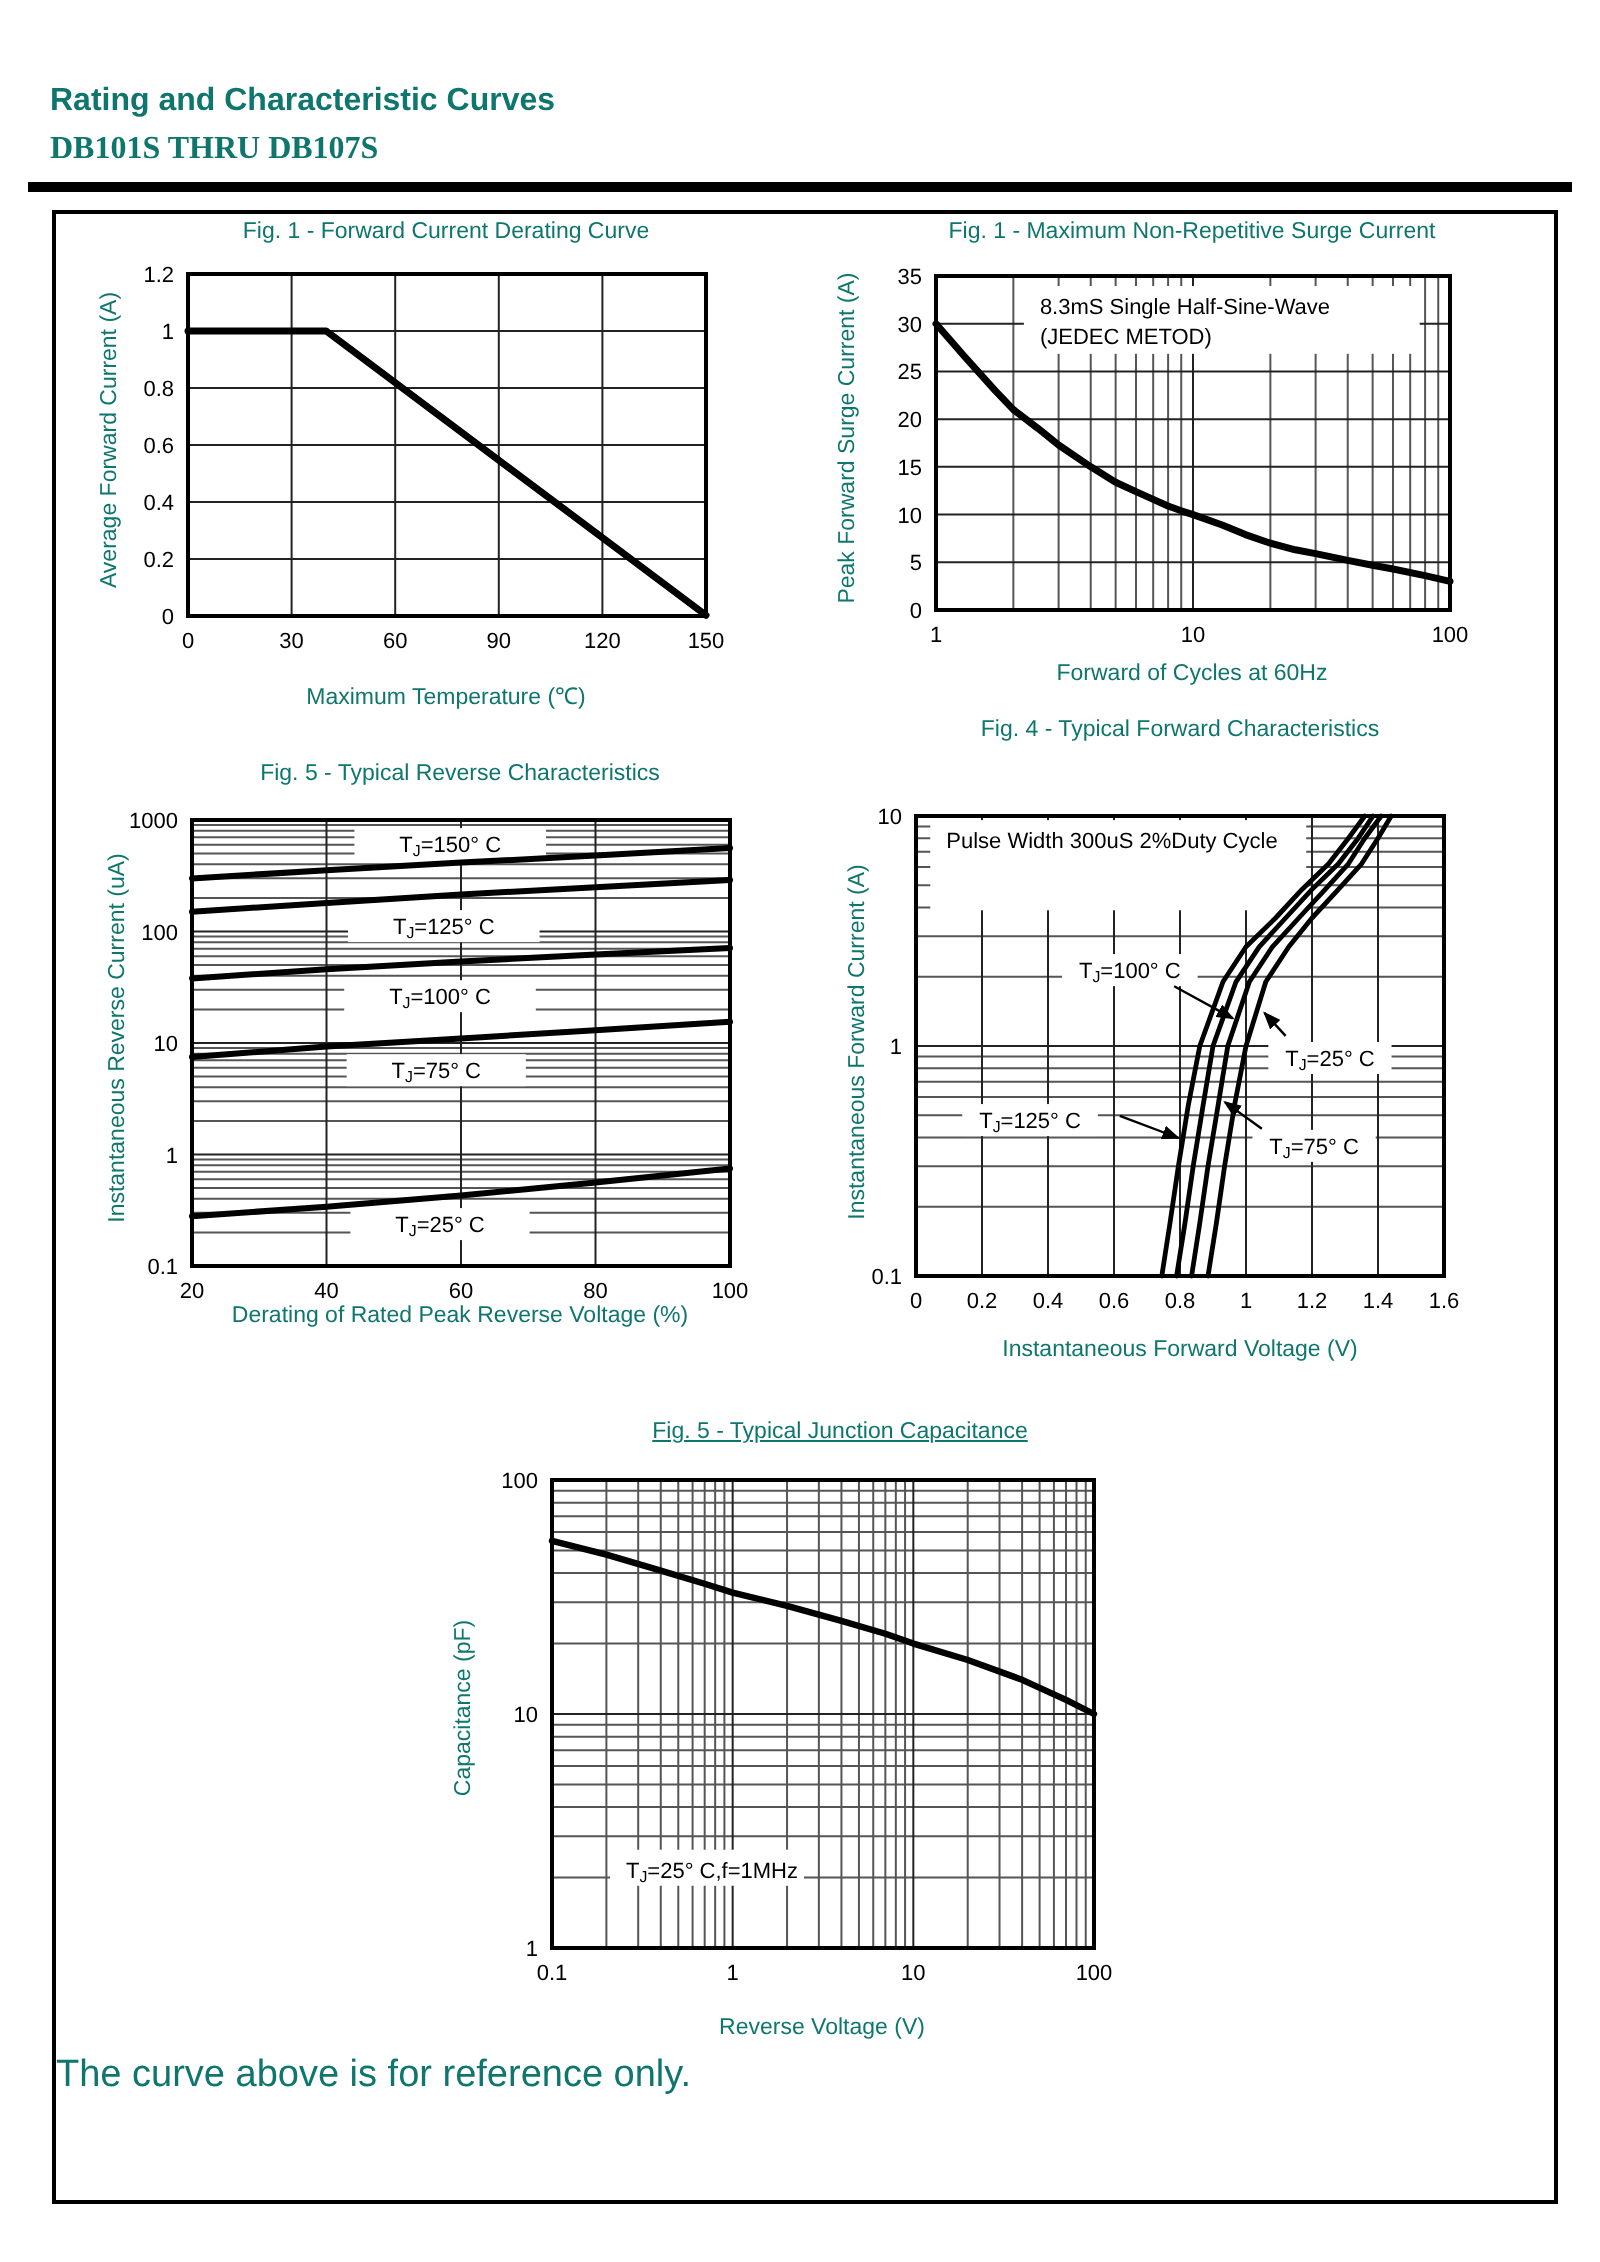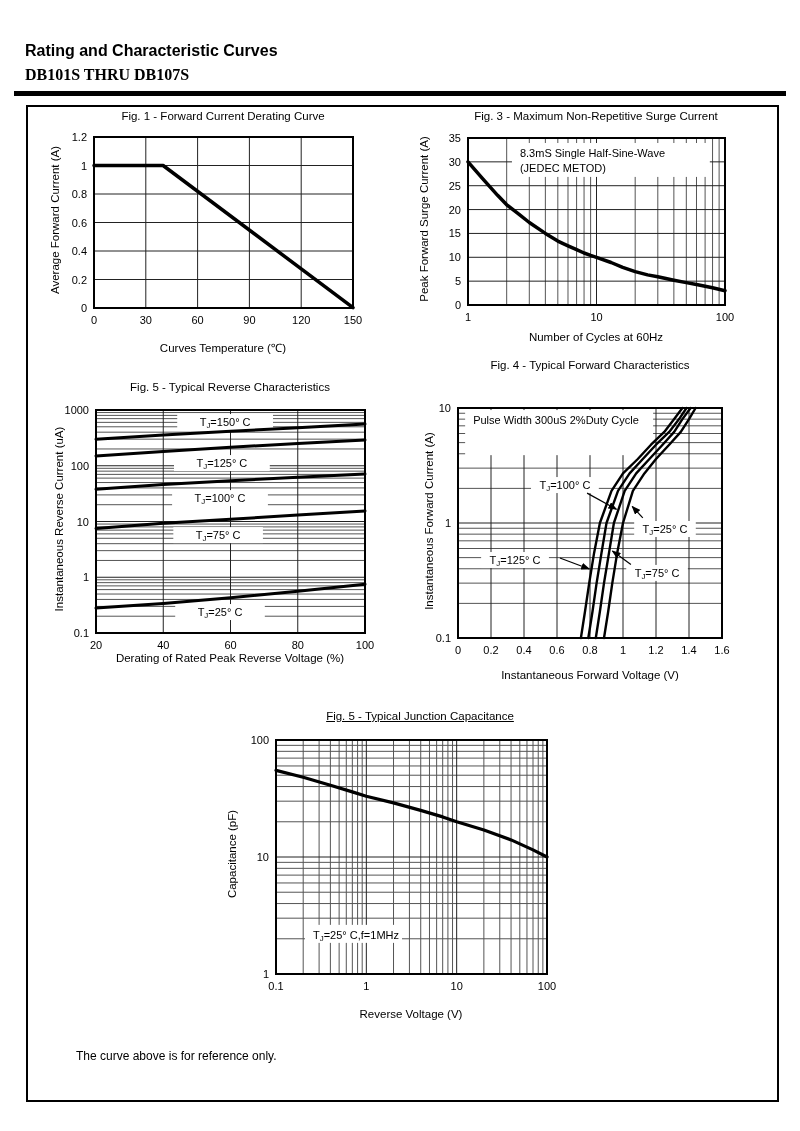"Rating and Characteristic Curves" .page { color: #000000 -> #0f766e }
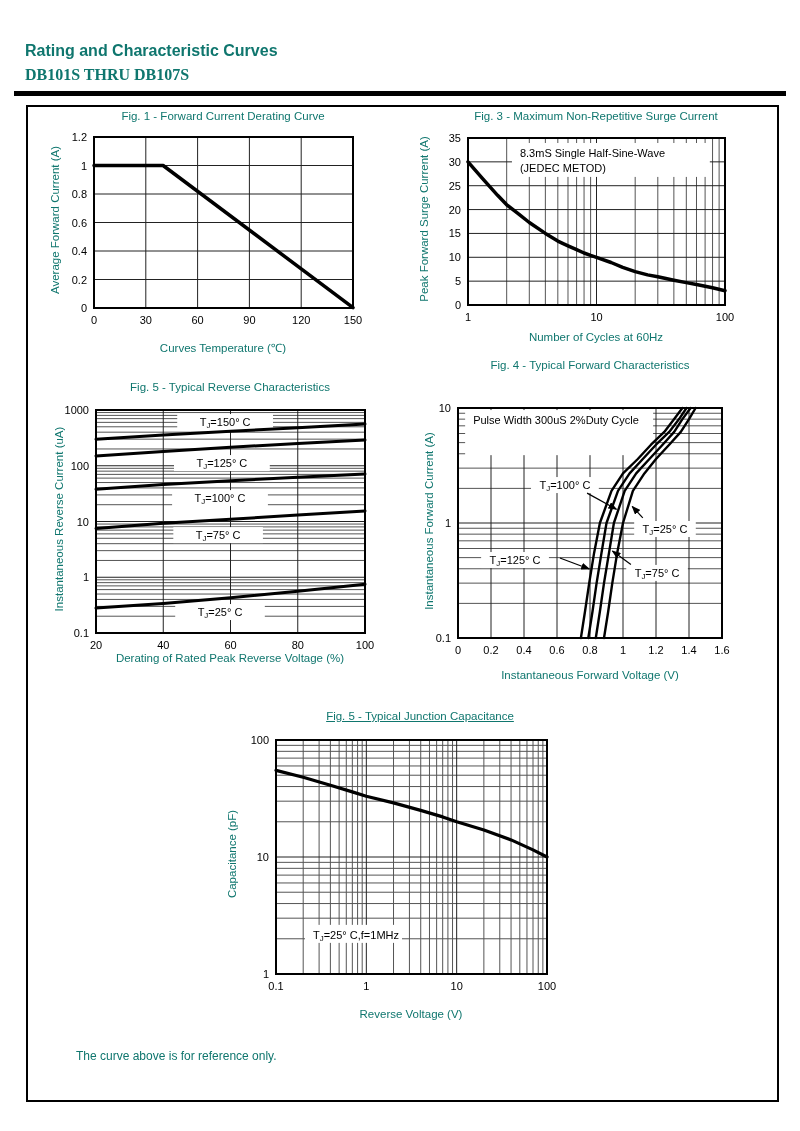"Fig. 3 - Maximum Non-Repetitive" div.fig-title { text: 3 -> 1 }
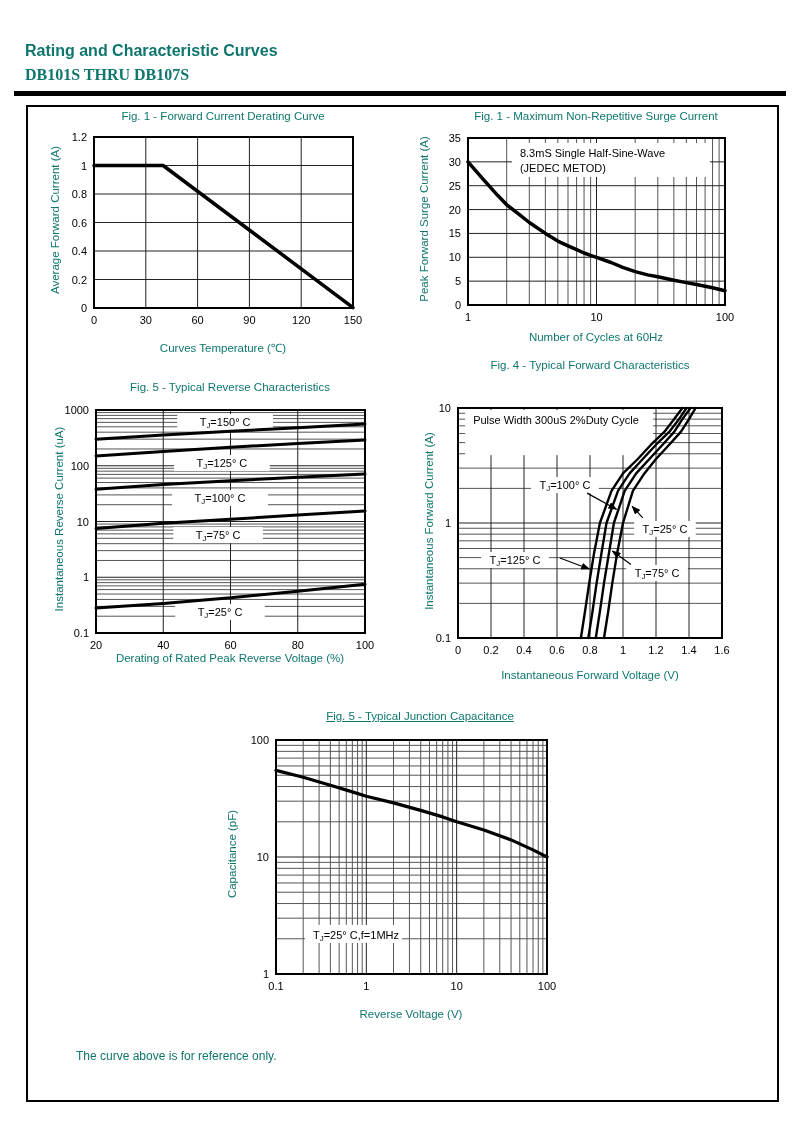"Number of Cycles at 60Hz" div.xlab { text: Number -> Forward }
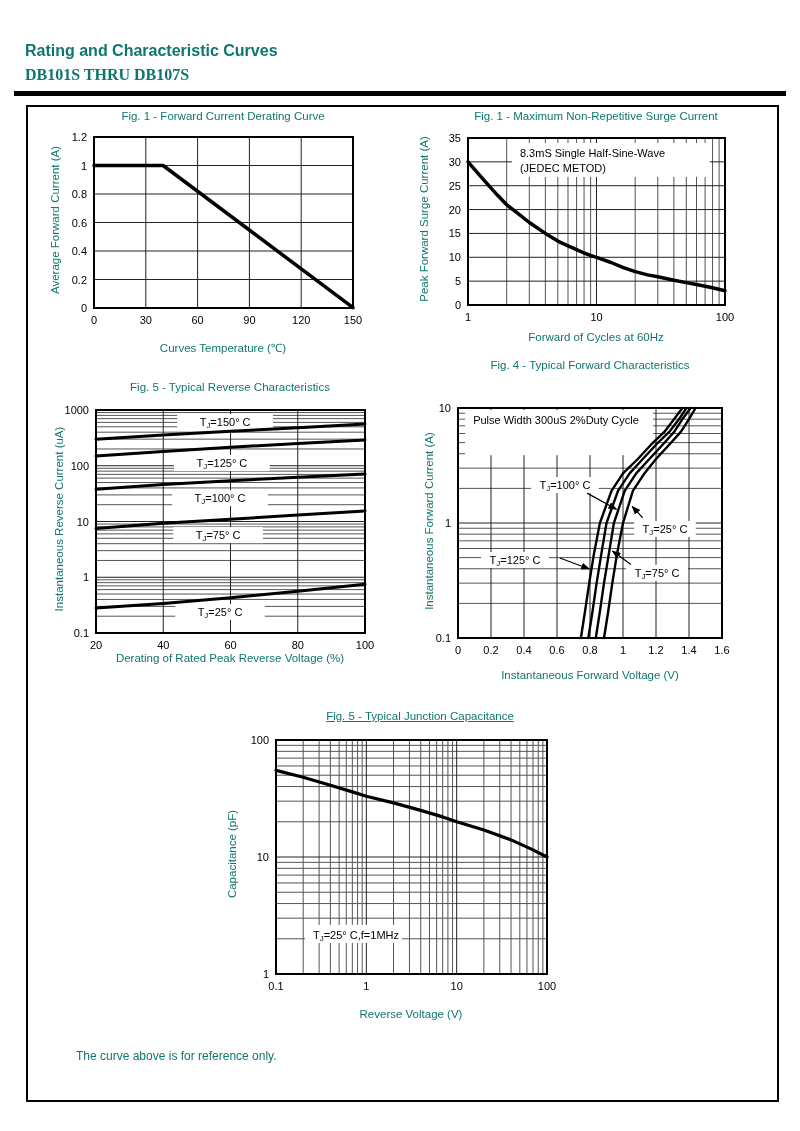"Curves Temperature (℃)" div.xlab { text: Curves -> Maximum }
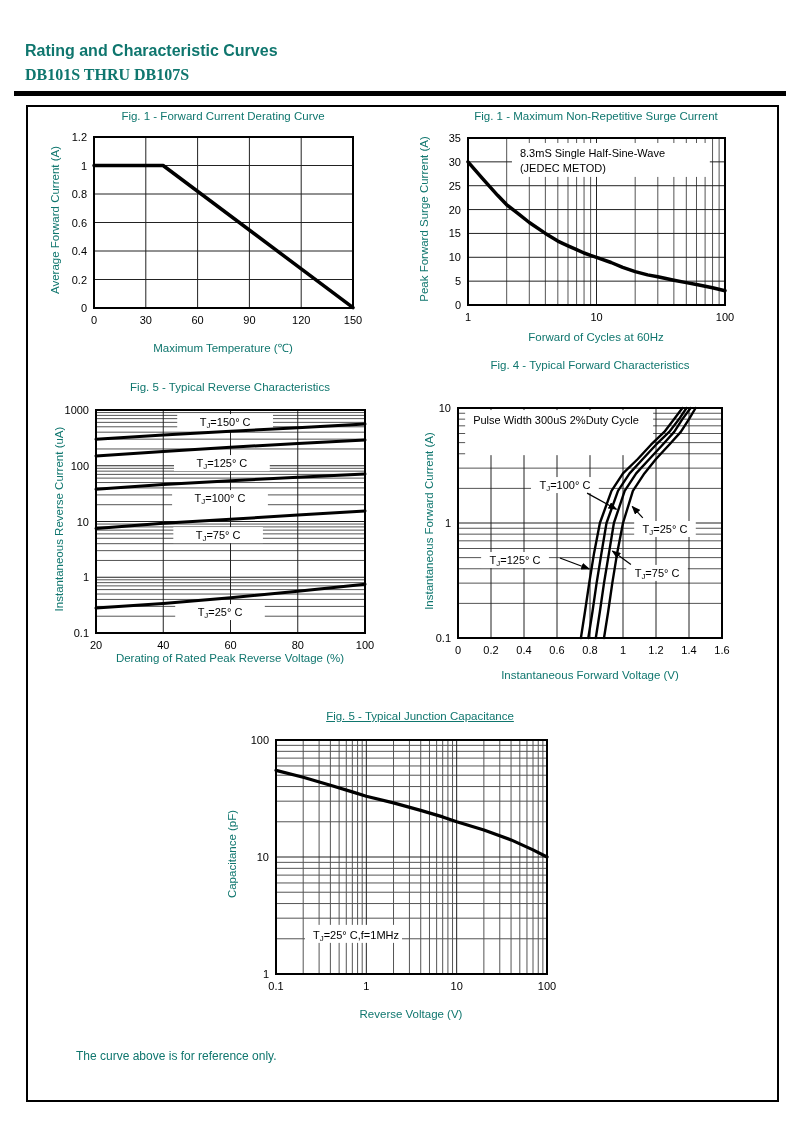"The curve above is for" .note { font-size: 12px -> 19px; padding-left: 48px -> none; top: 1049px -> 1027px }
